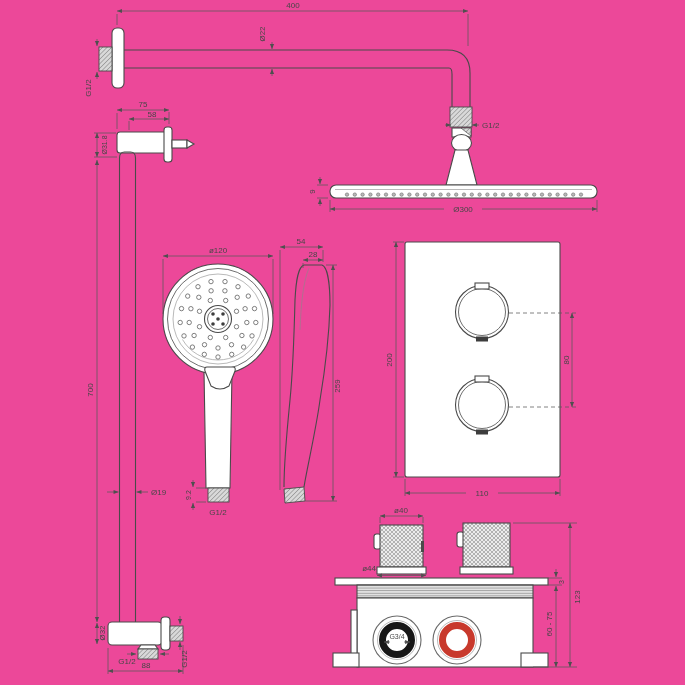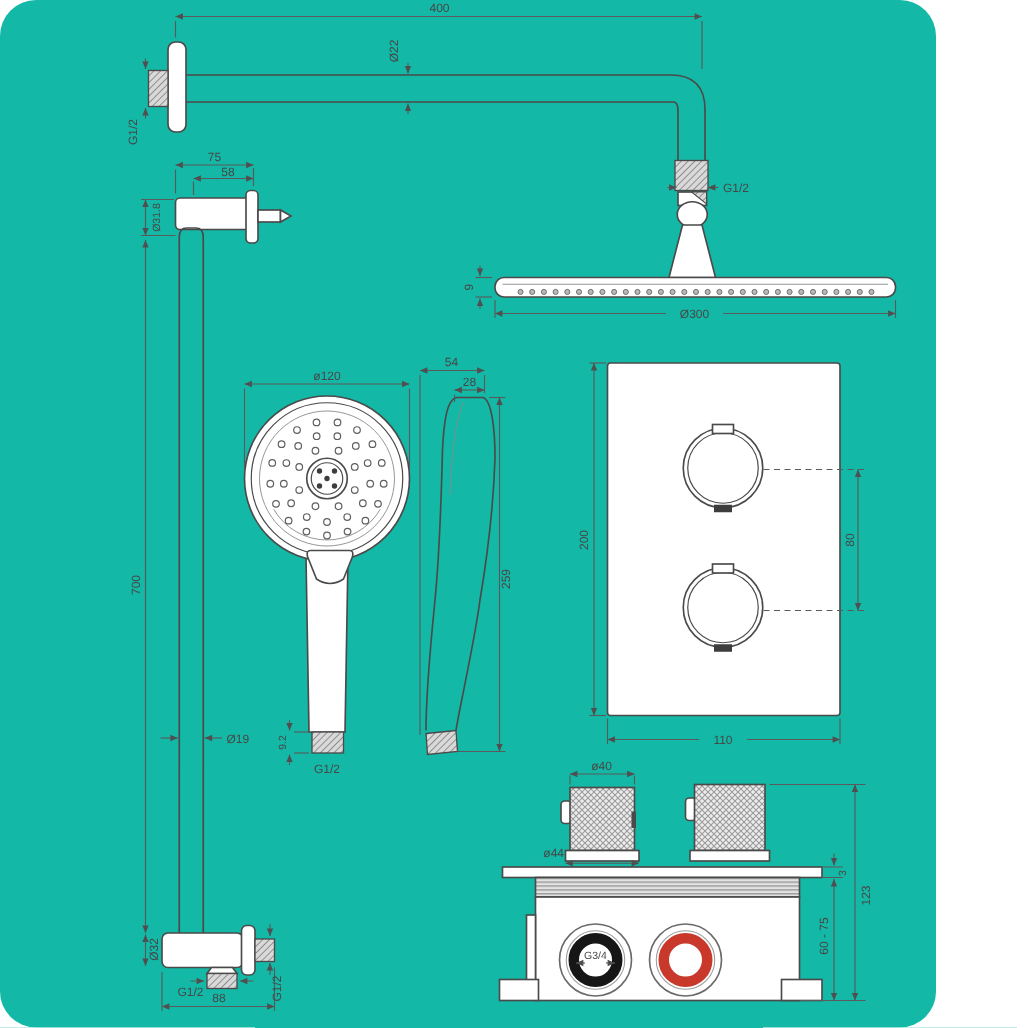"400" .stage { background: #14b8a6 -> #ec4899; border-radius: 24px -> none; width: 624px -> 685px }
